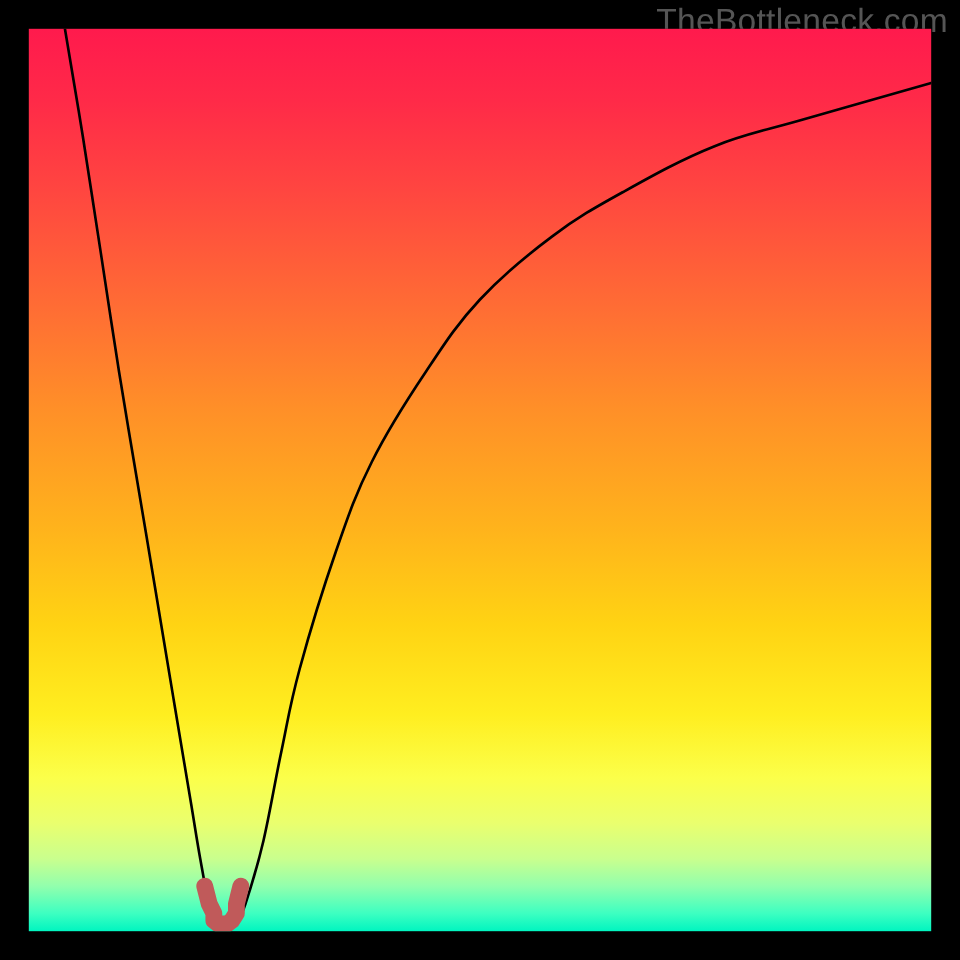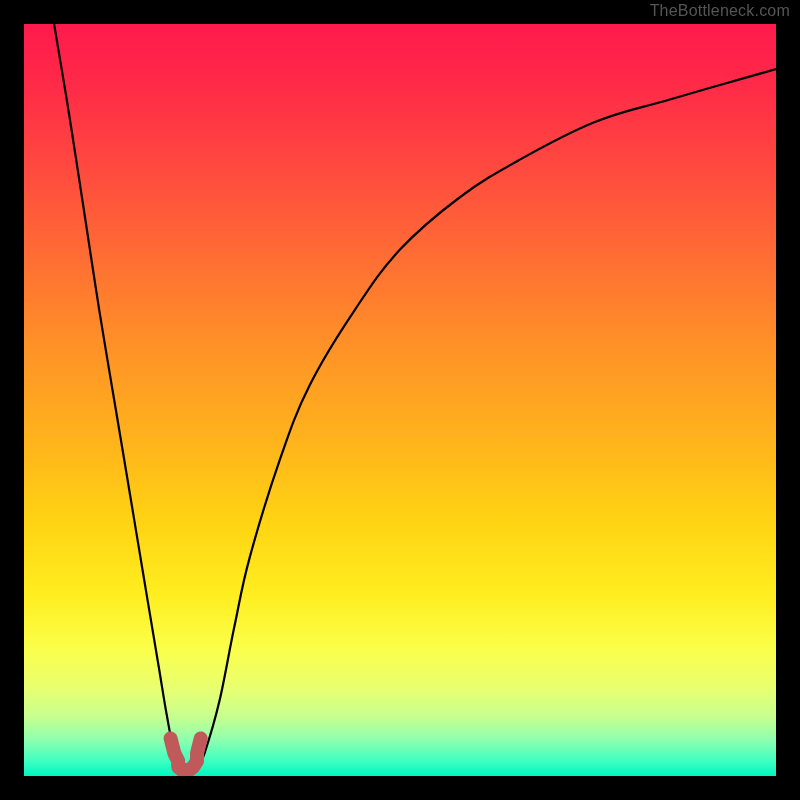"TheBottleneck.com" .watermark { font-size: 16px -> 28px }
